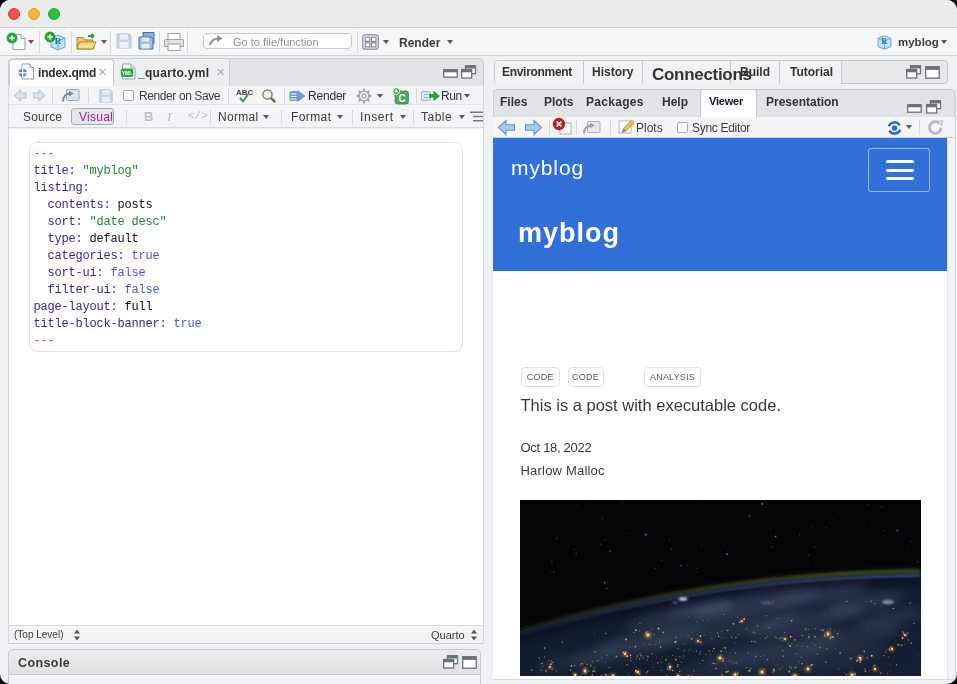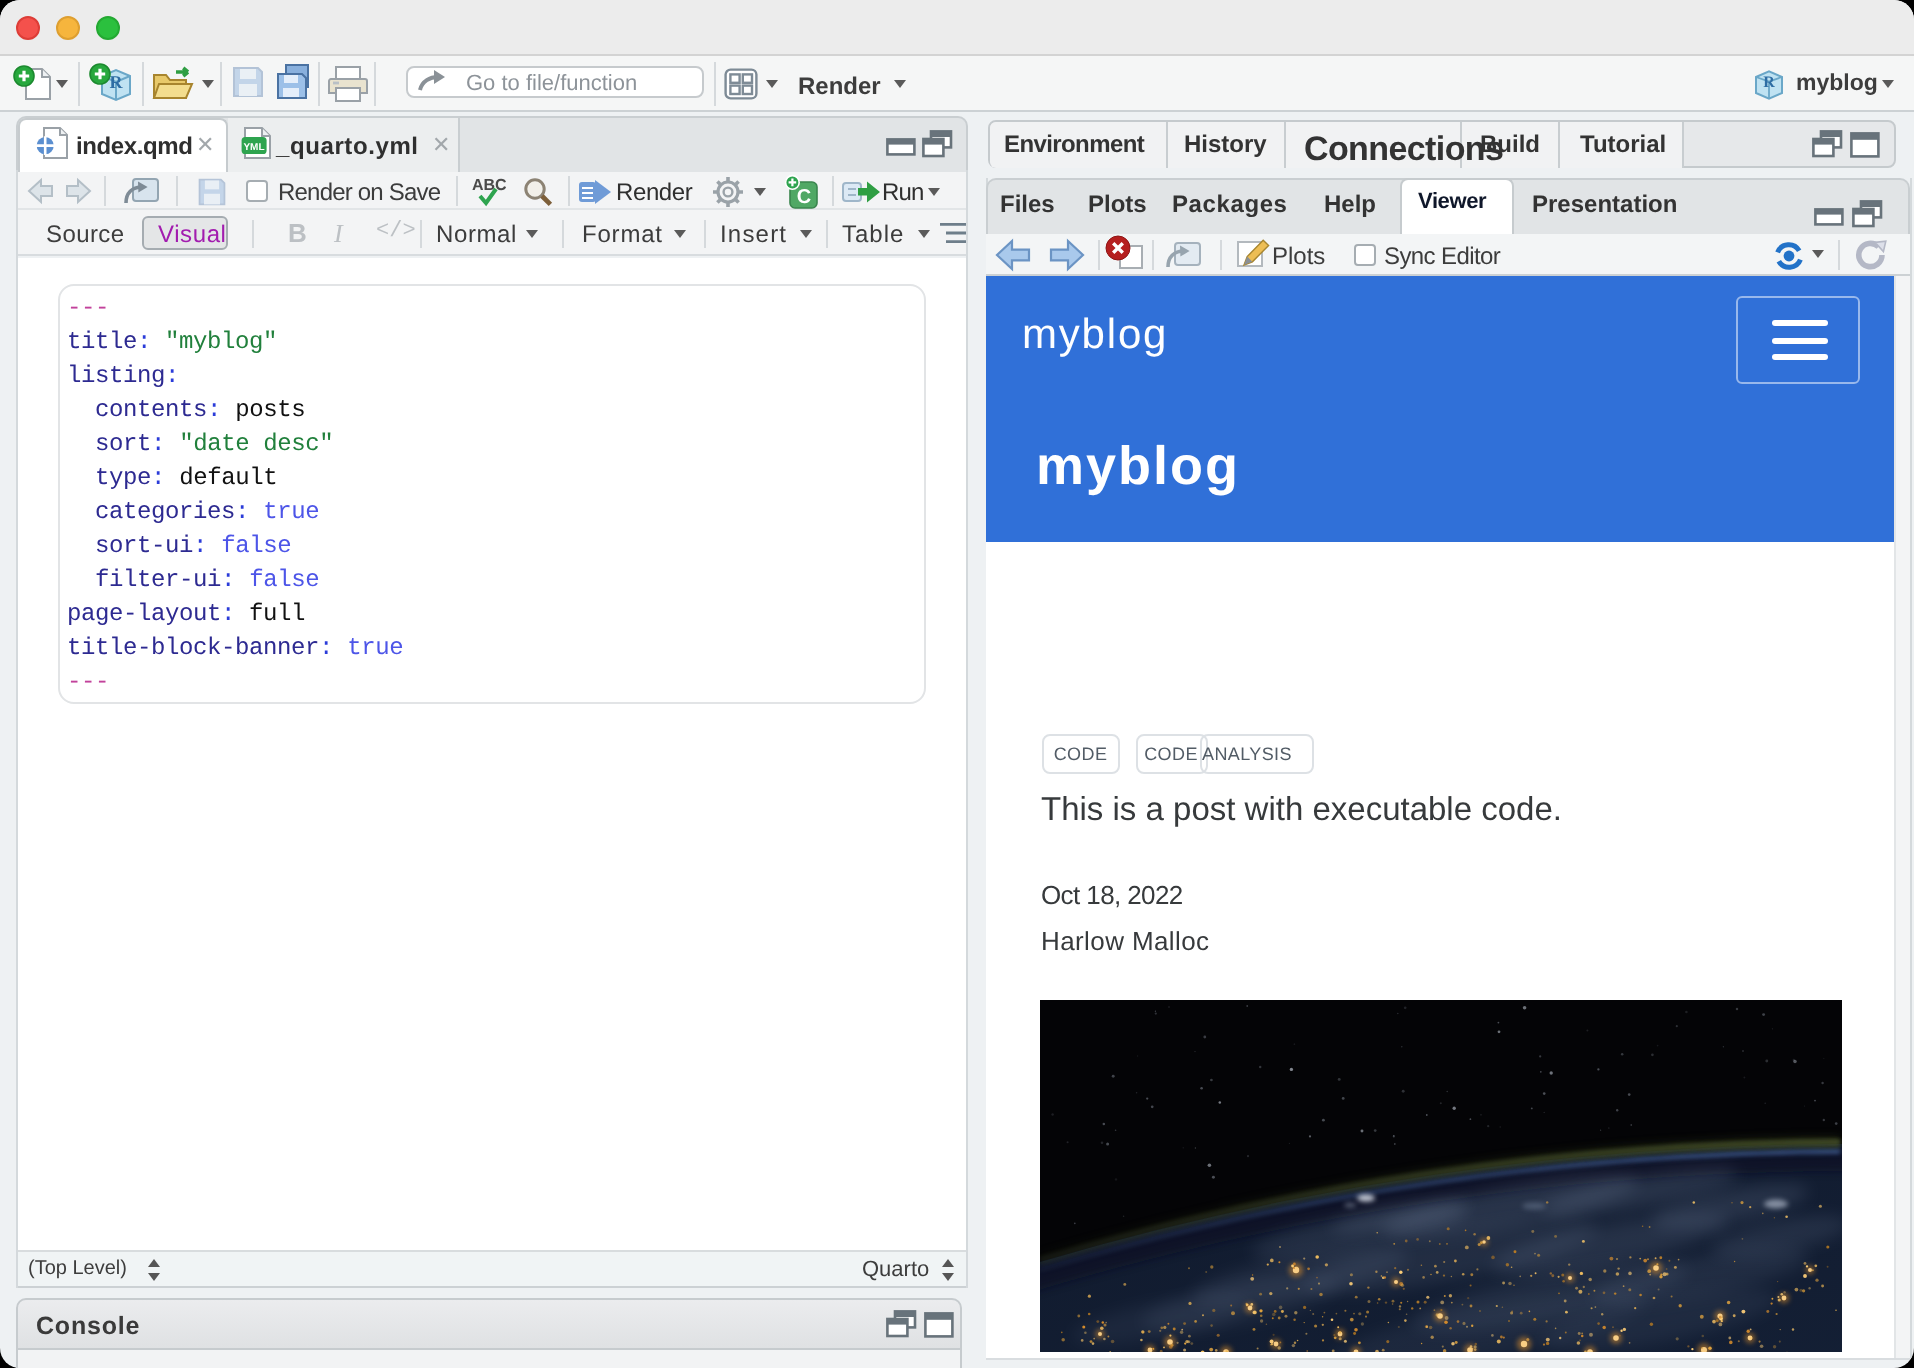"ANALYSIS" div.a { left: 600px -> 644px; text-align: none -> center }
